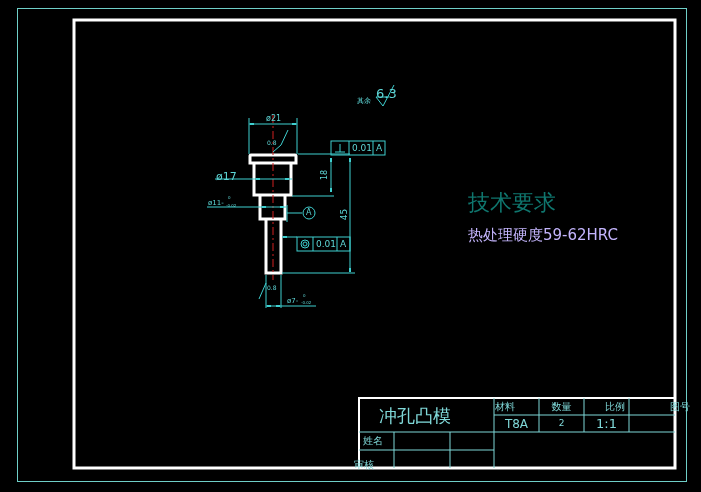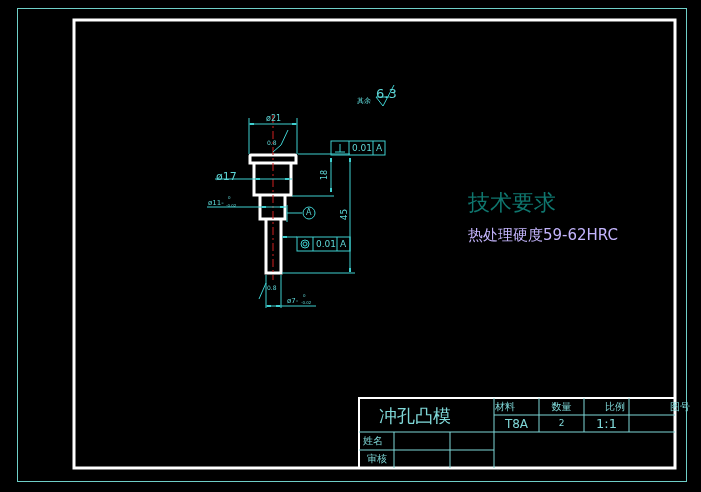"审核" div.tb-cell { height: 18px -> 30px; left: 359px -> 346px }
